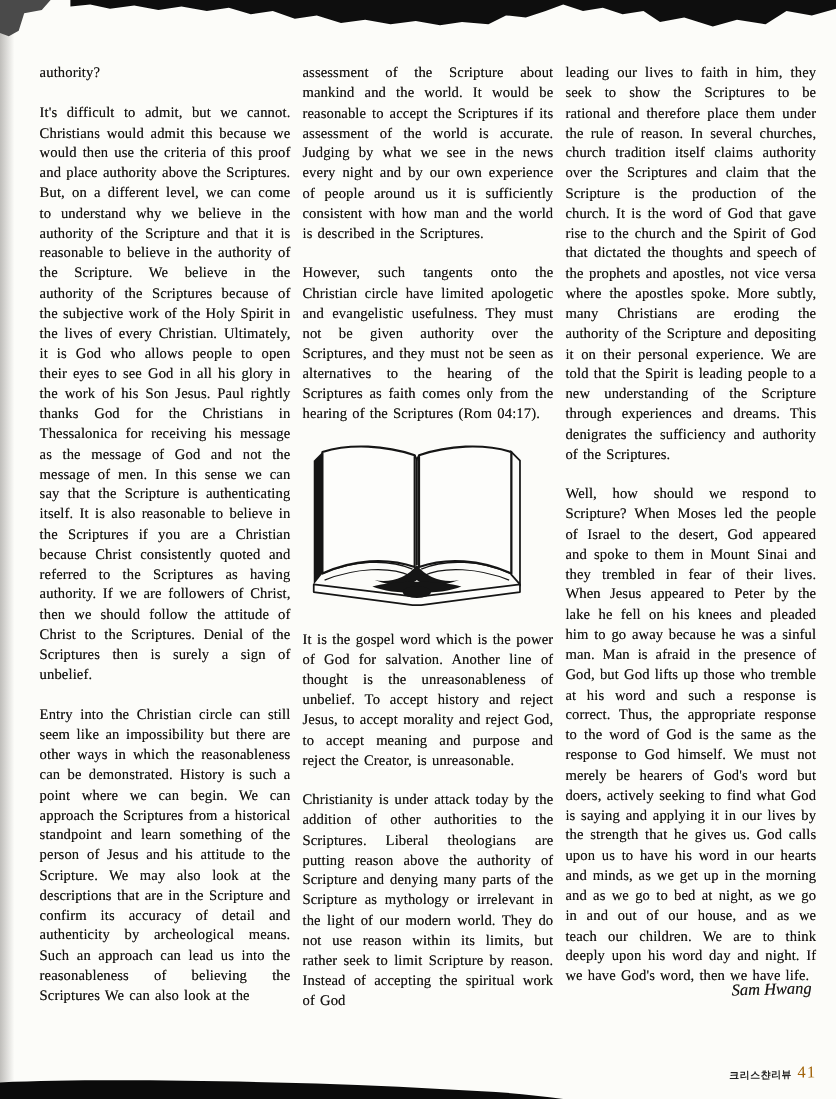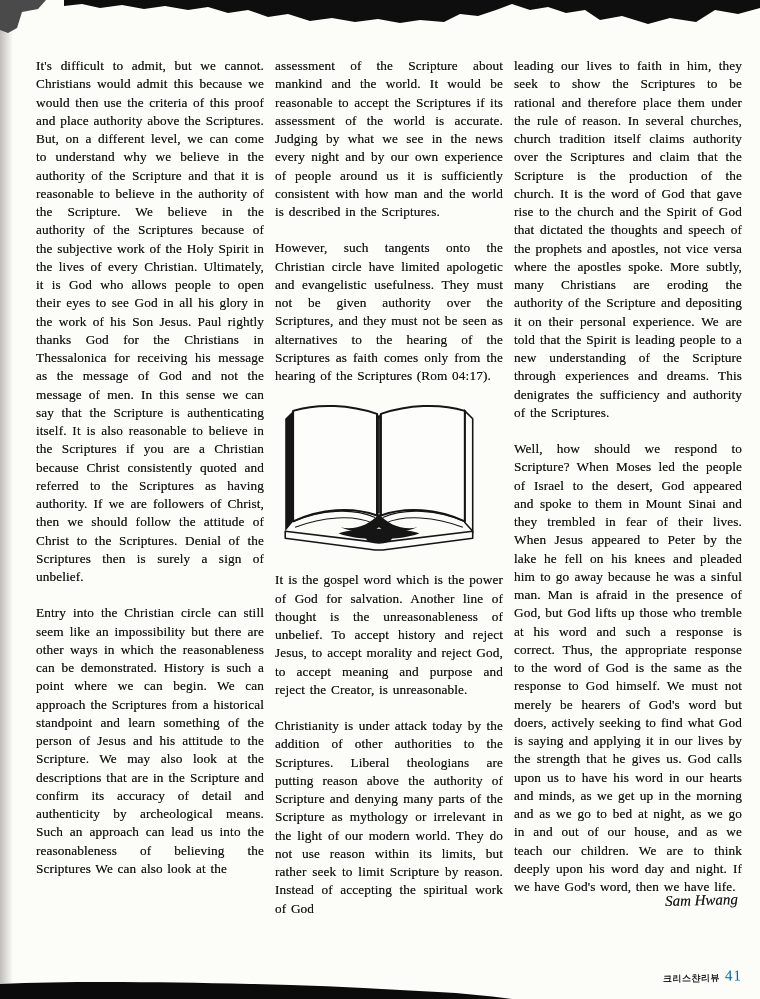"authority?" p.para { html: none -> <p>authority?</p> }
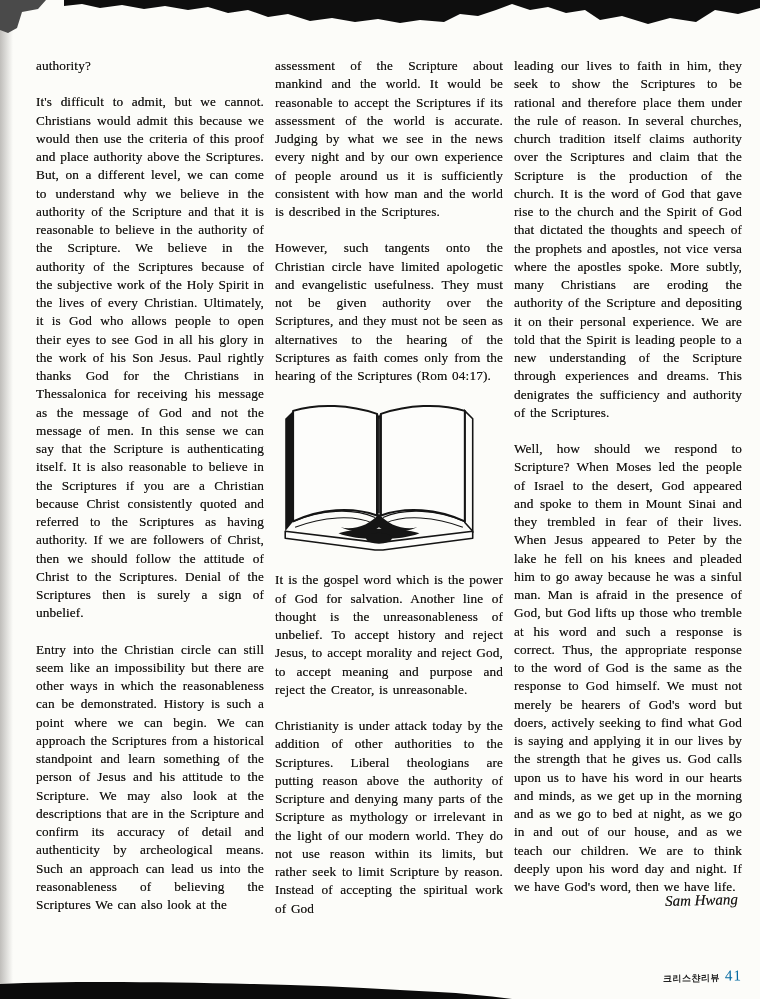"41" .footer .pageno { color: #0369a1 -> #a16207 }
